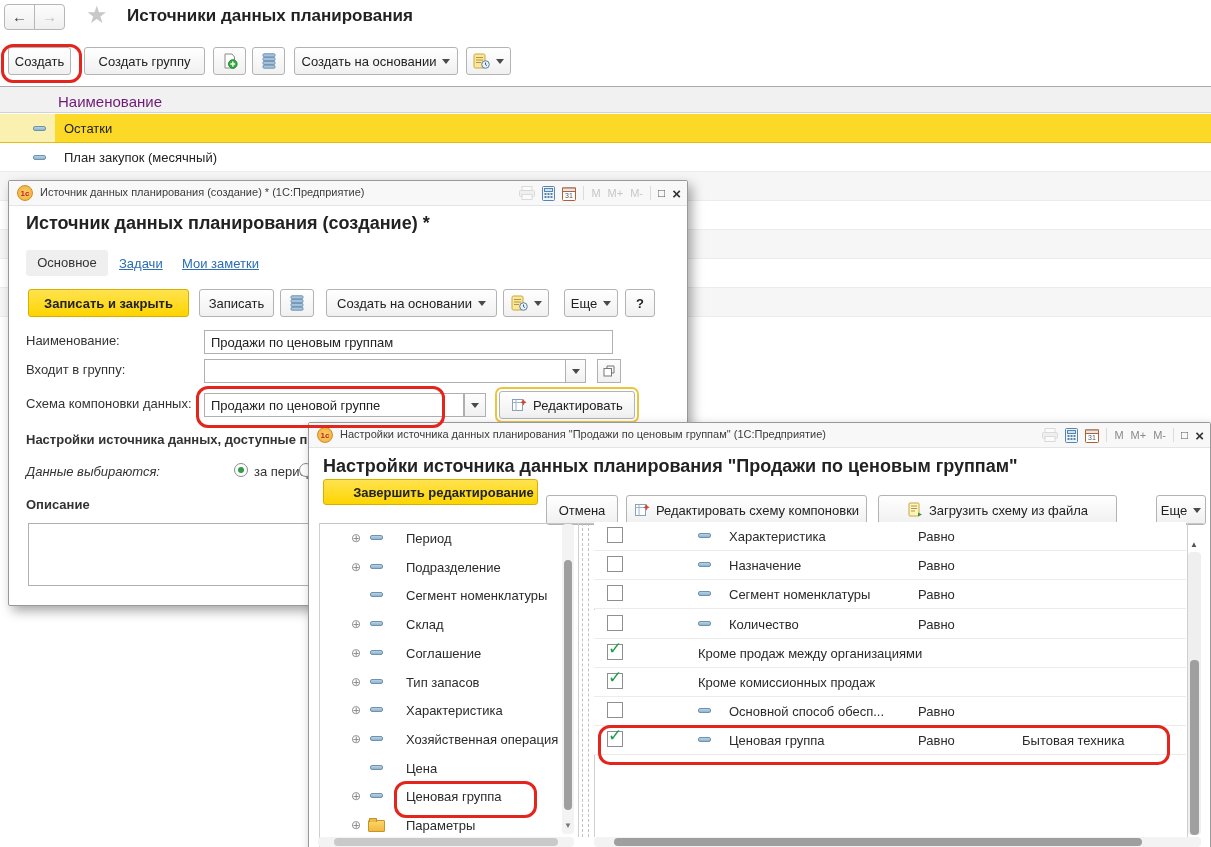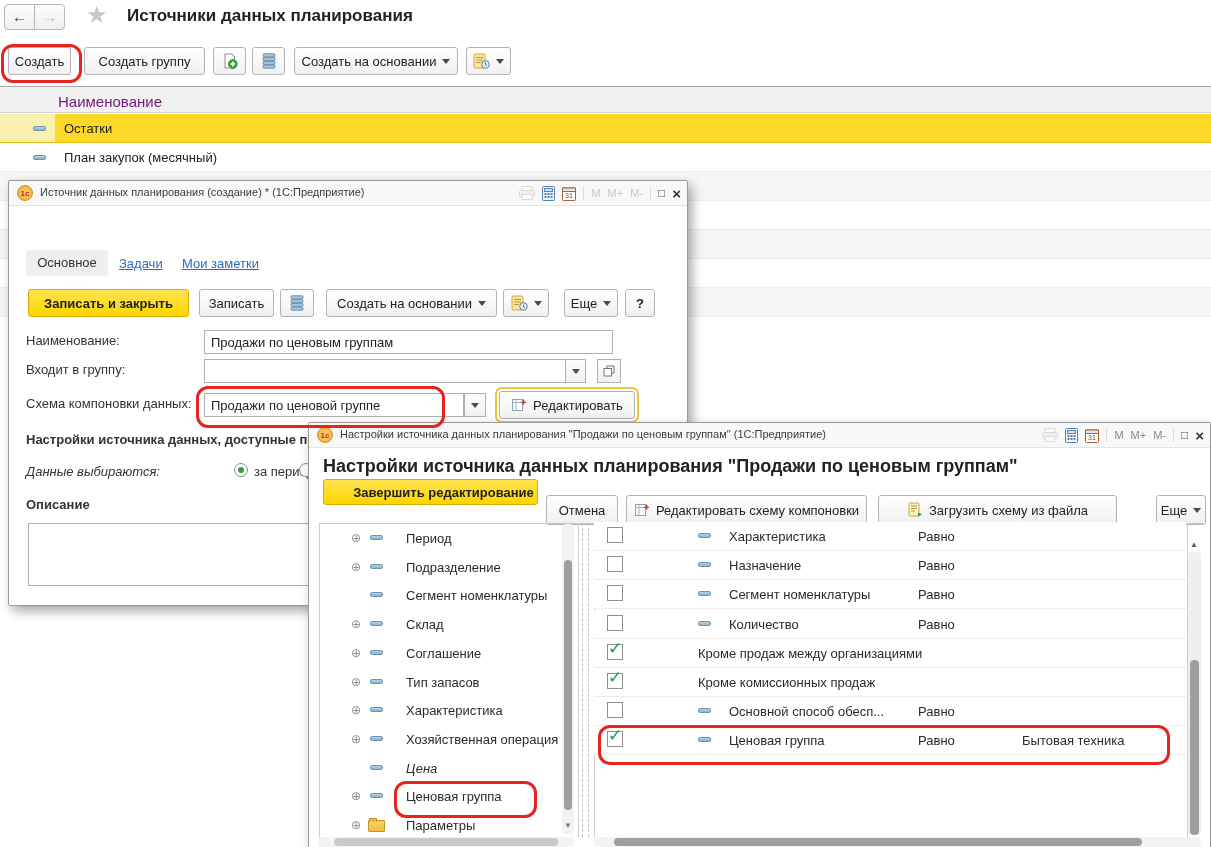"Источник данных планирования (создание) *" div.heading { html: none -> <div>Источник данных планирования (создание) *</div> }
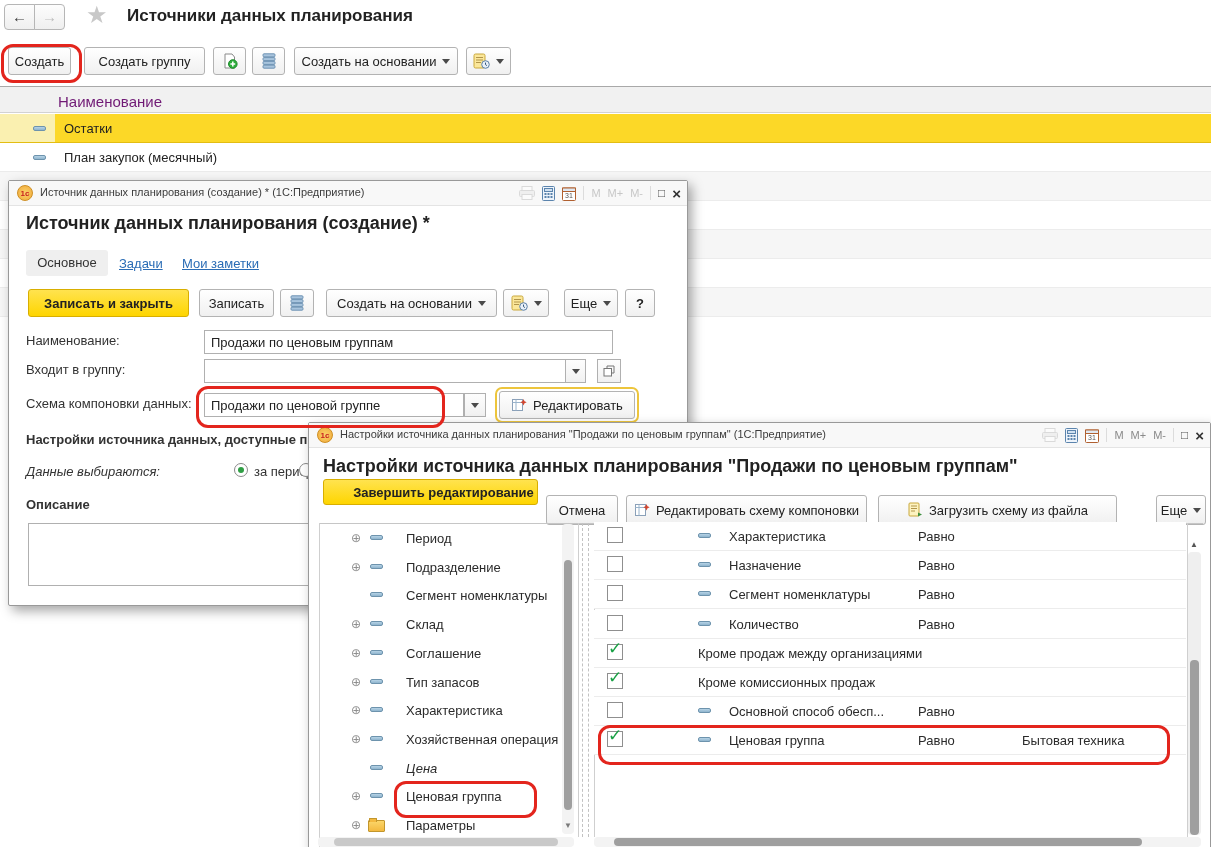"Цена" div.tree-item { font-style: italic -> none }
